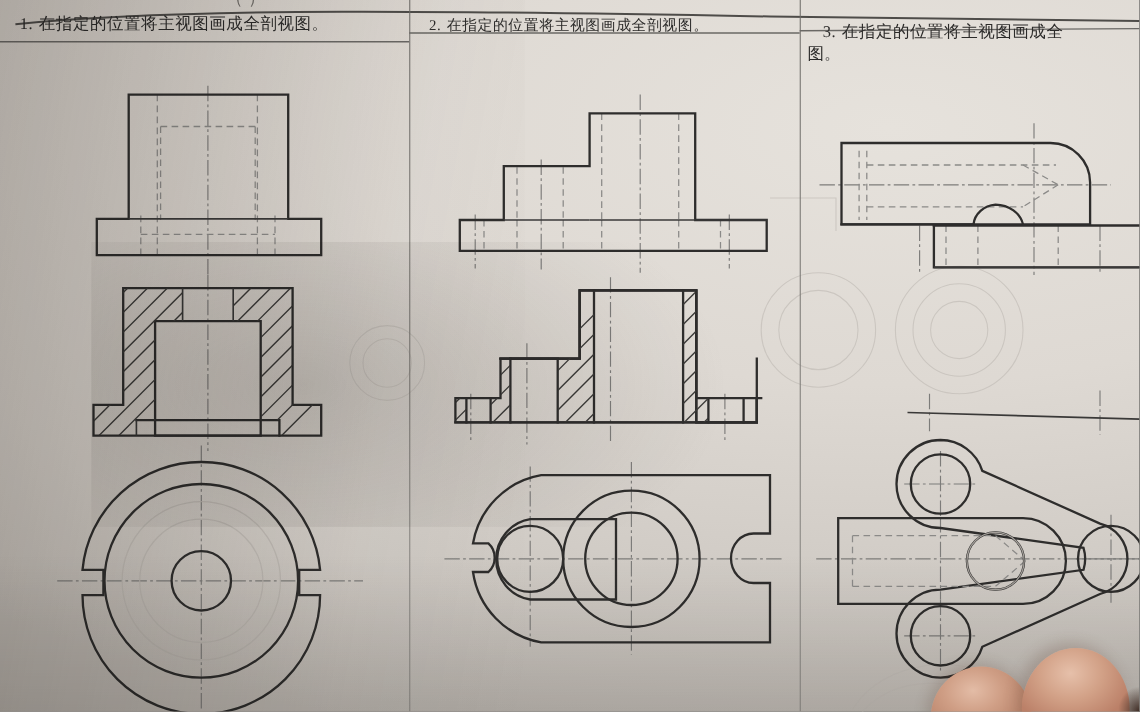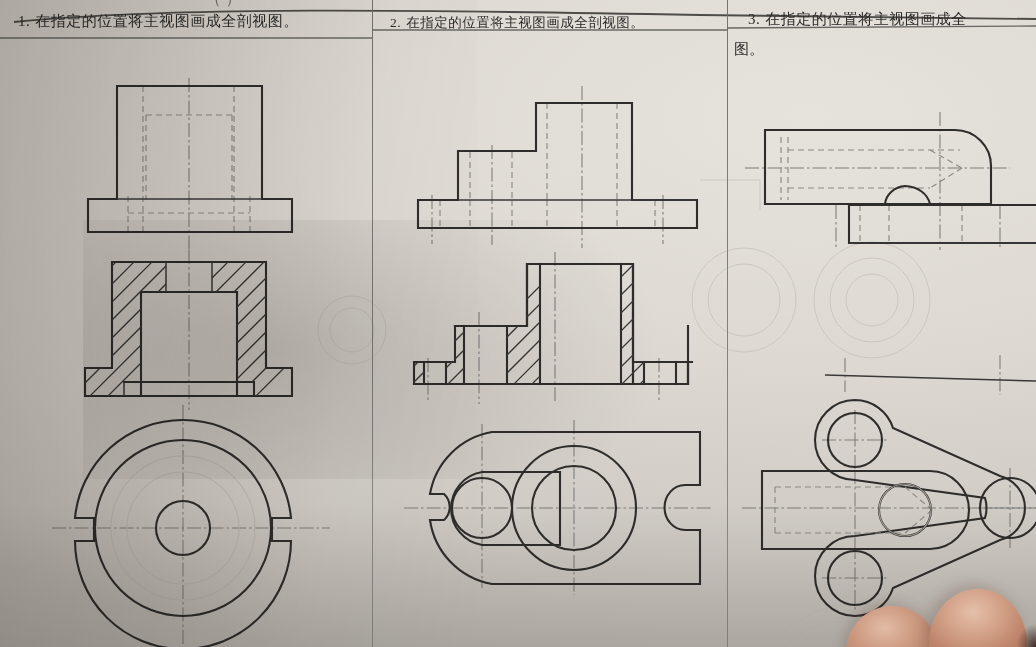"3. 在指定的位置将主视图画成全" div.q { top: 10px -> 20px }
